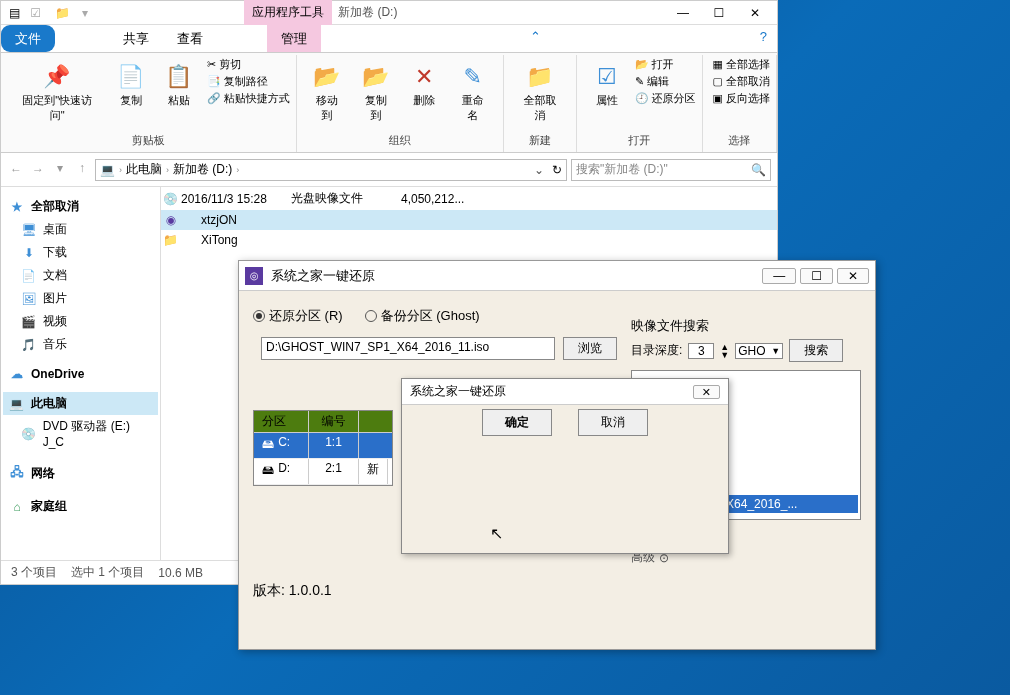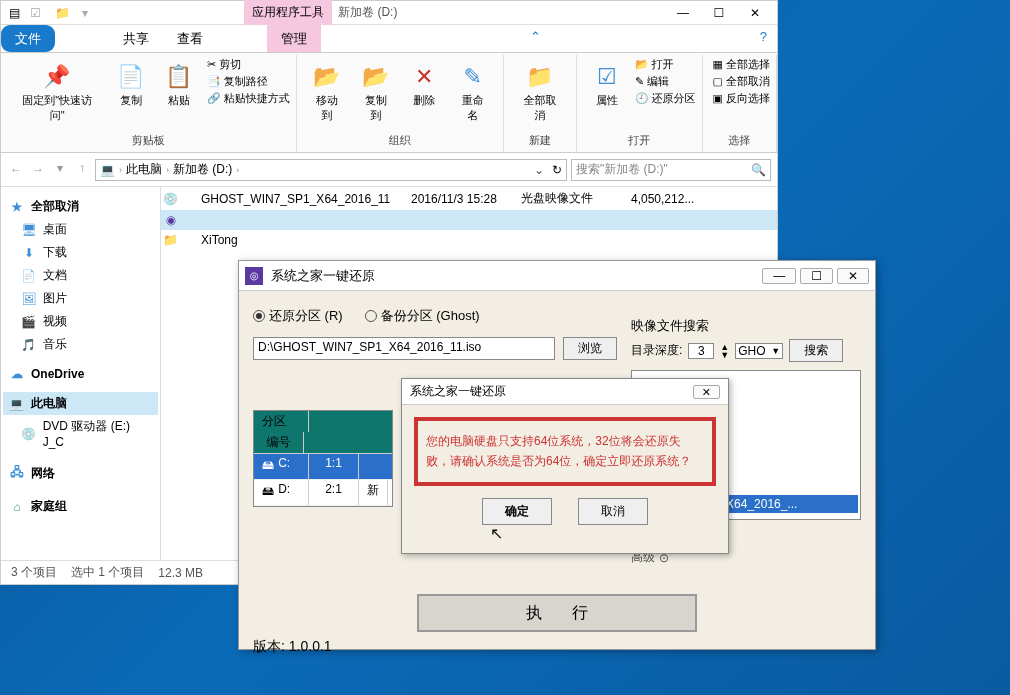"GHOST_WIN7_SP1_X64_2016_11" span.col-name { html: <span>GHOST_WIN7_SP1_X64_2016_11</span> -> none }
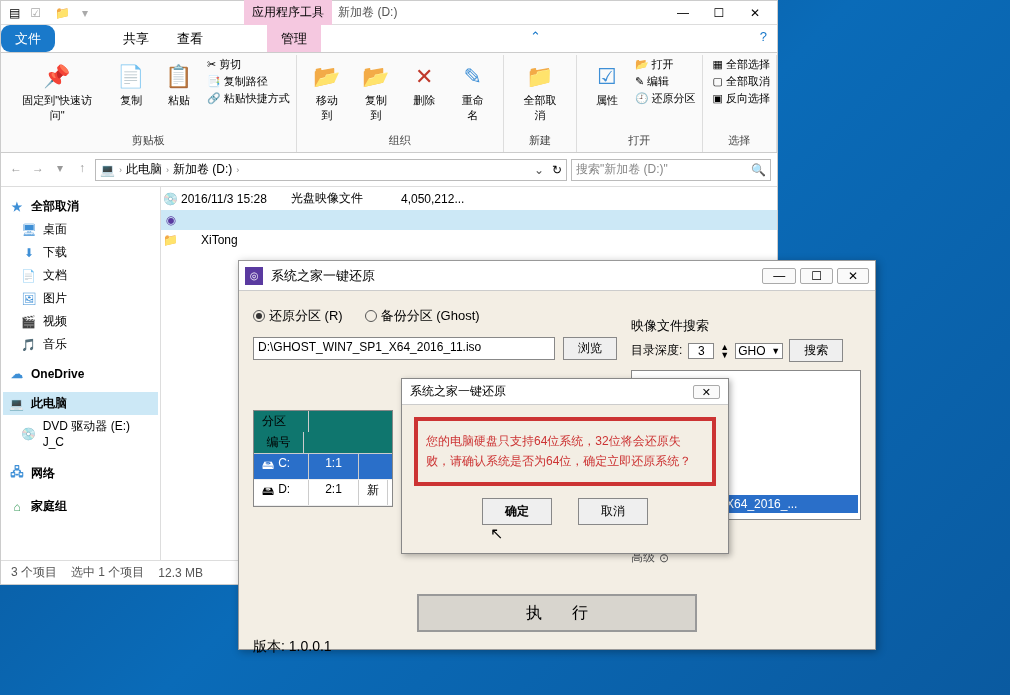"xtzjON" span.col-name { html: none -> <span>xtzjON</span> }
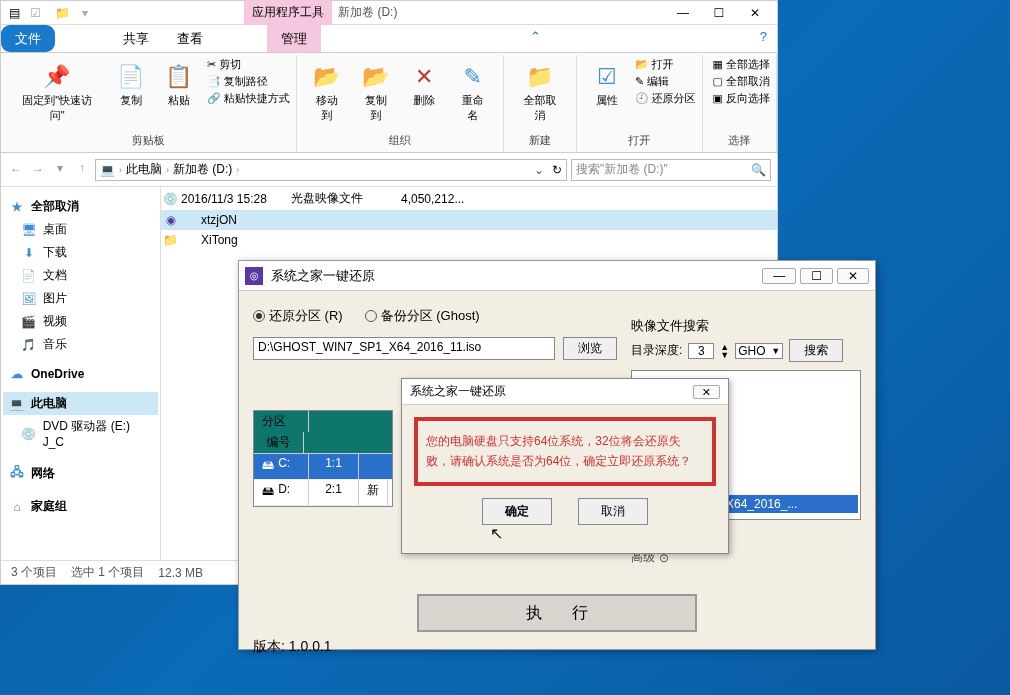"D:\GHOST_WIN7_SP1_X64_2016_11.iso" .path-row { margin-left: none -> 8px }
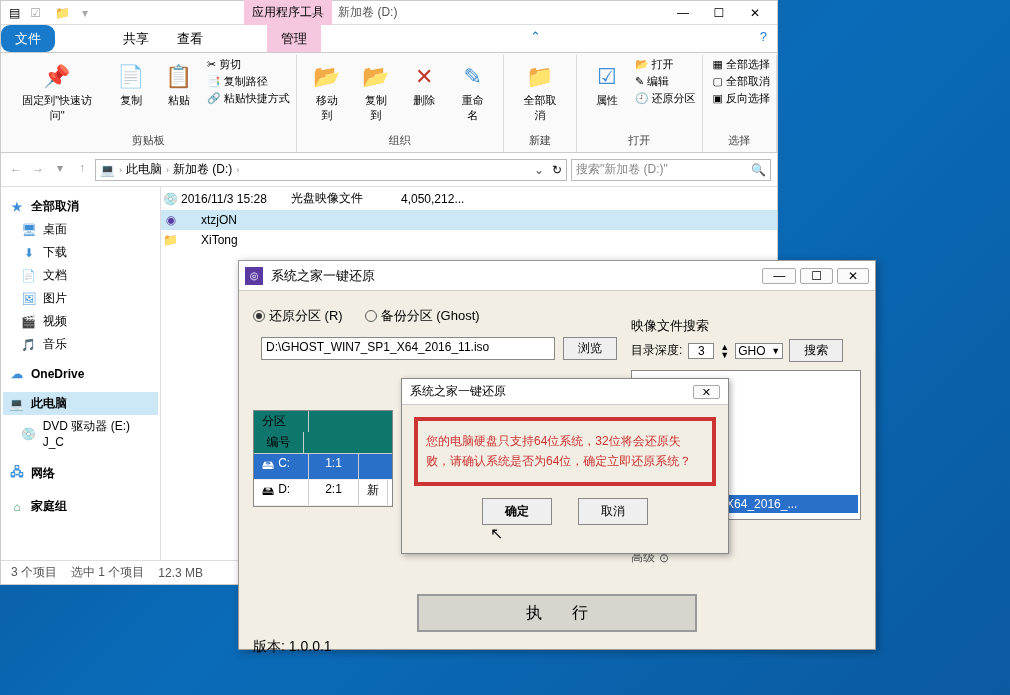"分区" .part-table .hd { background: #0f766e -> #4d7c0f; flex-direction: column -> none }
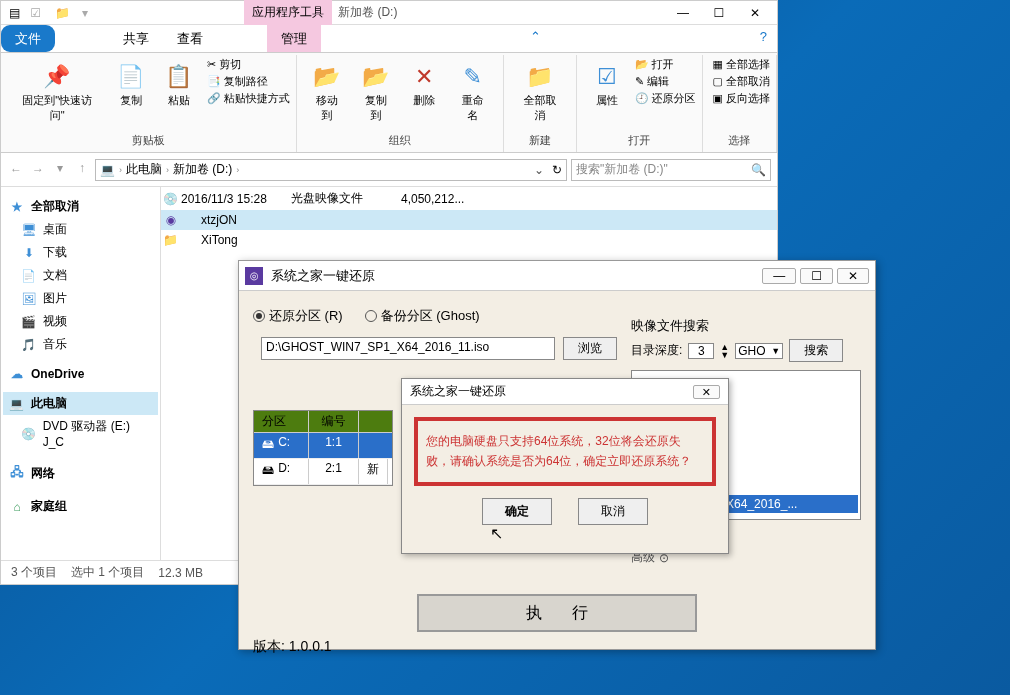"您的电脑硬盘只支持64位系统，32位将会还原失败，请确认系统是否为64位，确定立" div.dialog-msg { html: <div>您的电脑硬盘只支持64位系统，32位将会还原失败，请确认系统是否为64位，确定立即还原系统？</div> -> none }
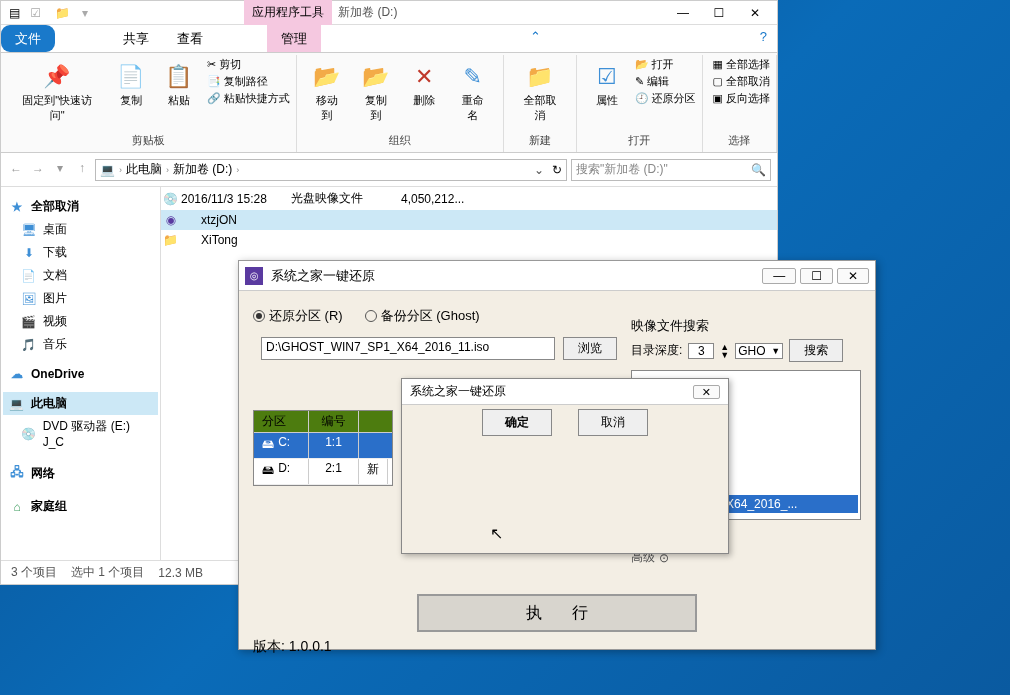"12.3 MB" span { text: 12.3 -> 10.6 }
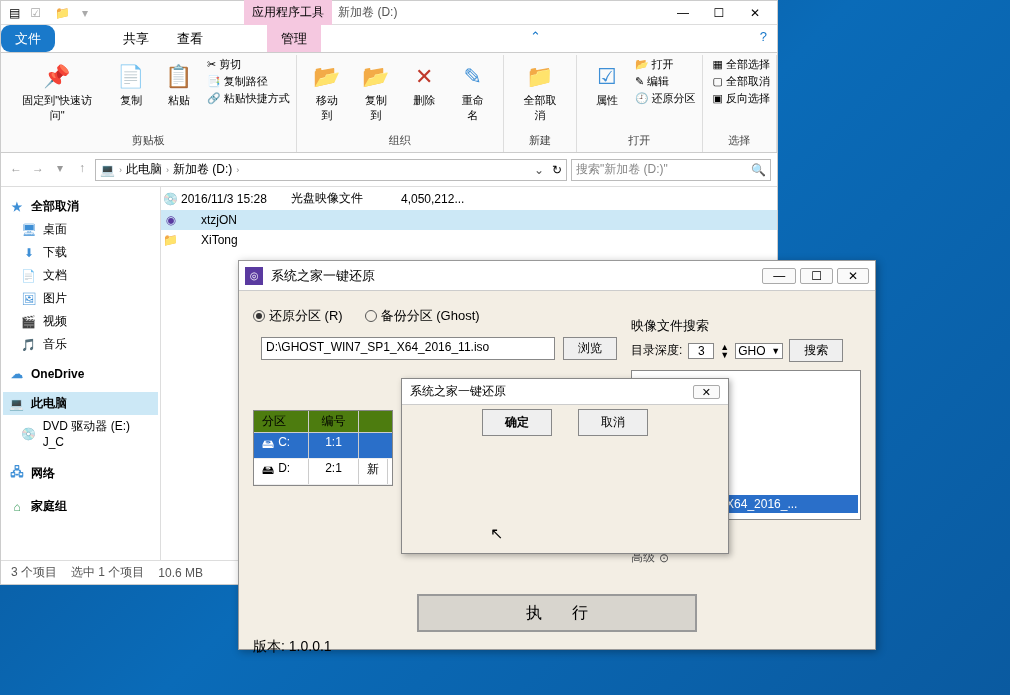"执行" button.exec-btn { html: <button>执行</button> -> none }
